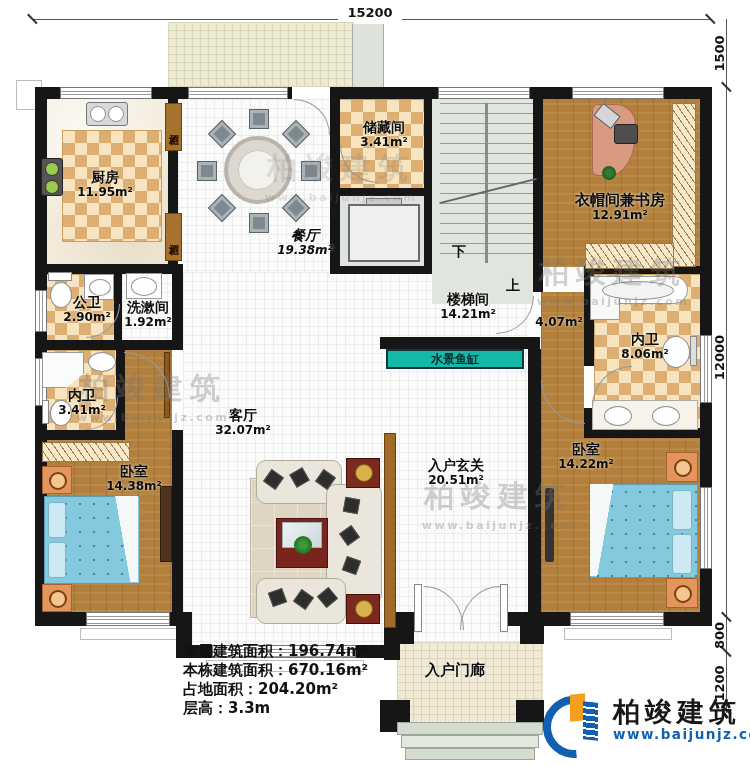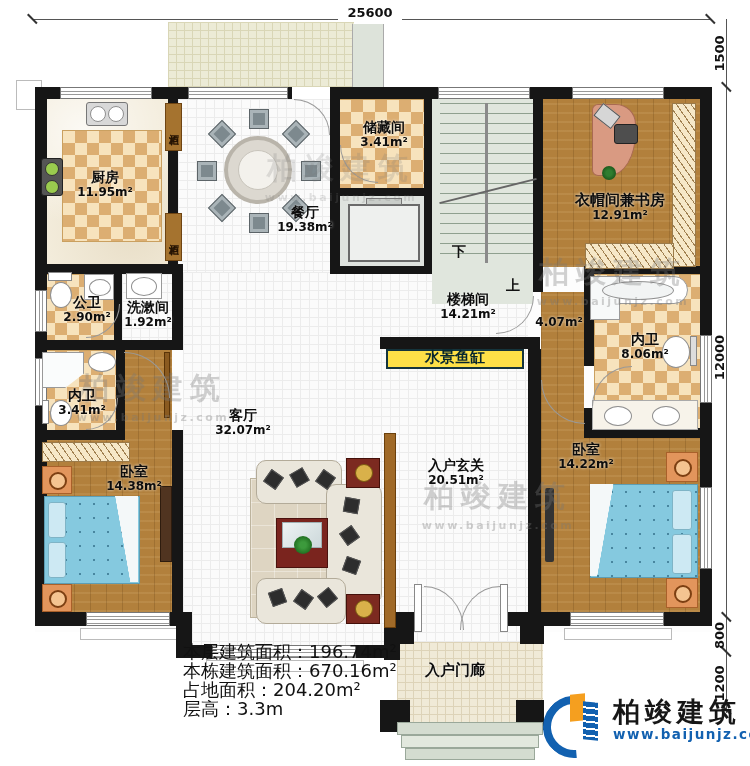"25600" div.abs { text: 25600 -> 15200 }
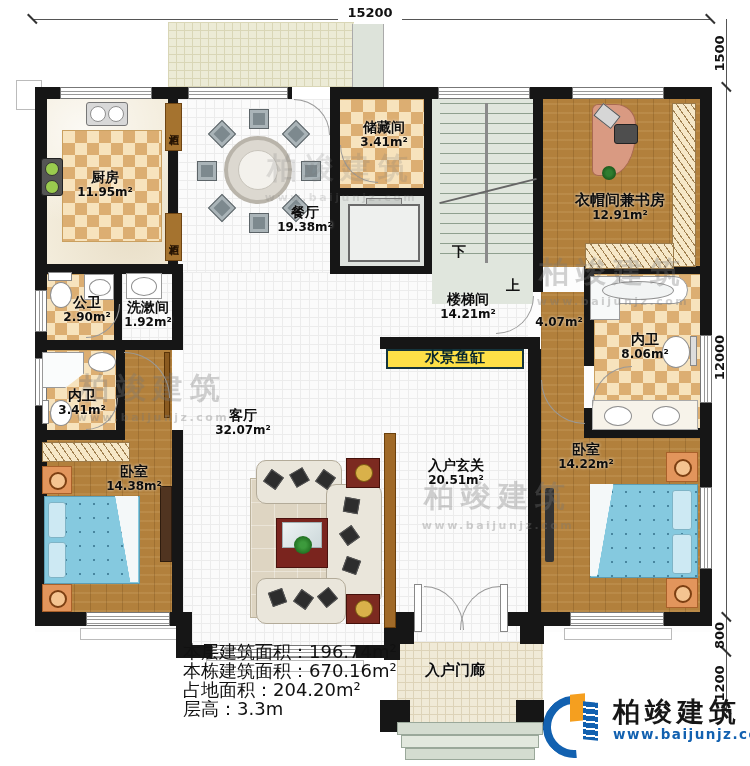"餐厅" div.room-label { font-style: none -> italic; top: 205px -> 228px }
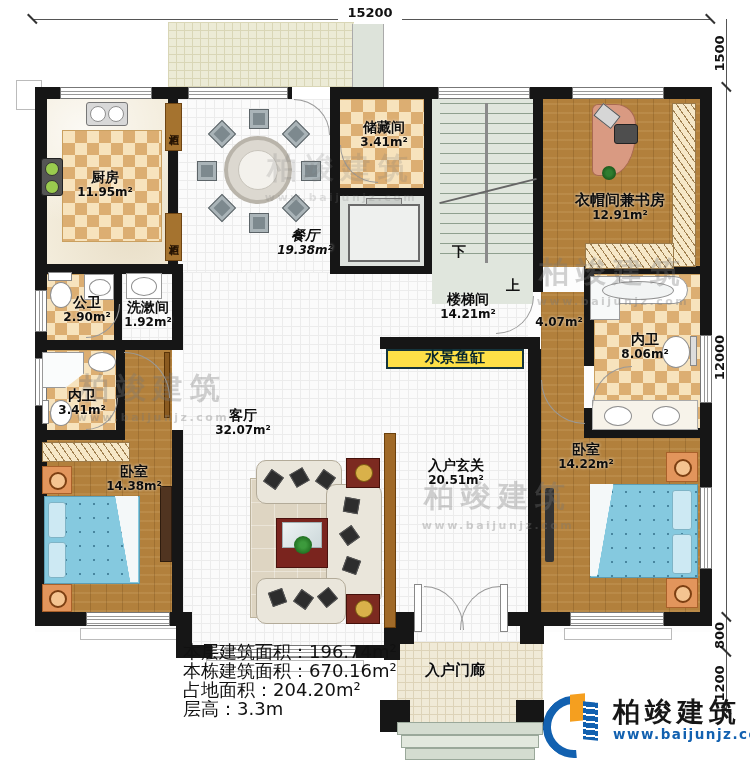"水景鱼缸" .aqua { align-items: flex-end -> flex-start; background: #fde047 -> #14b8a6; font-size: 15px -> 12px }
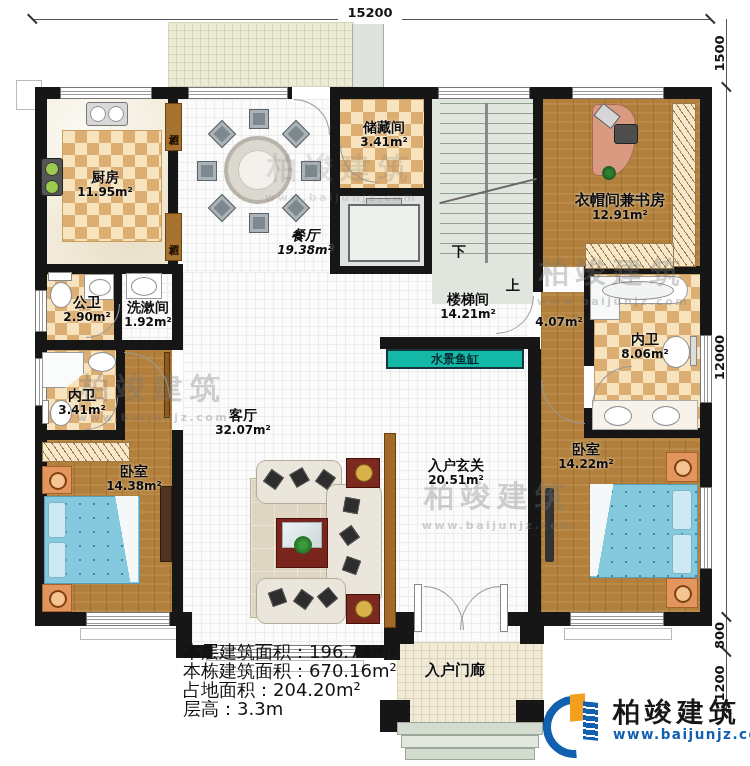"本层建筑面积：" .stat-line { font-size: 18px -> 15px; font-weight: normal -> bold }
